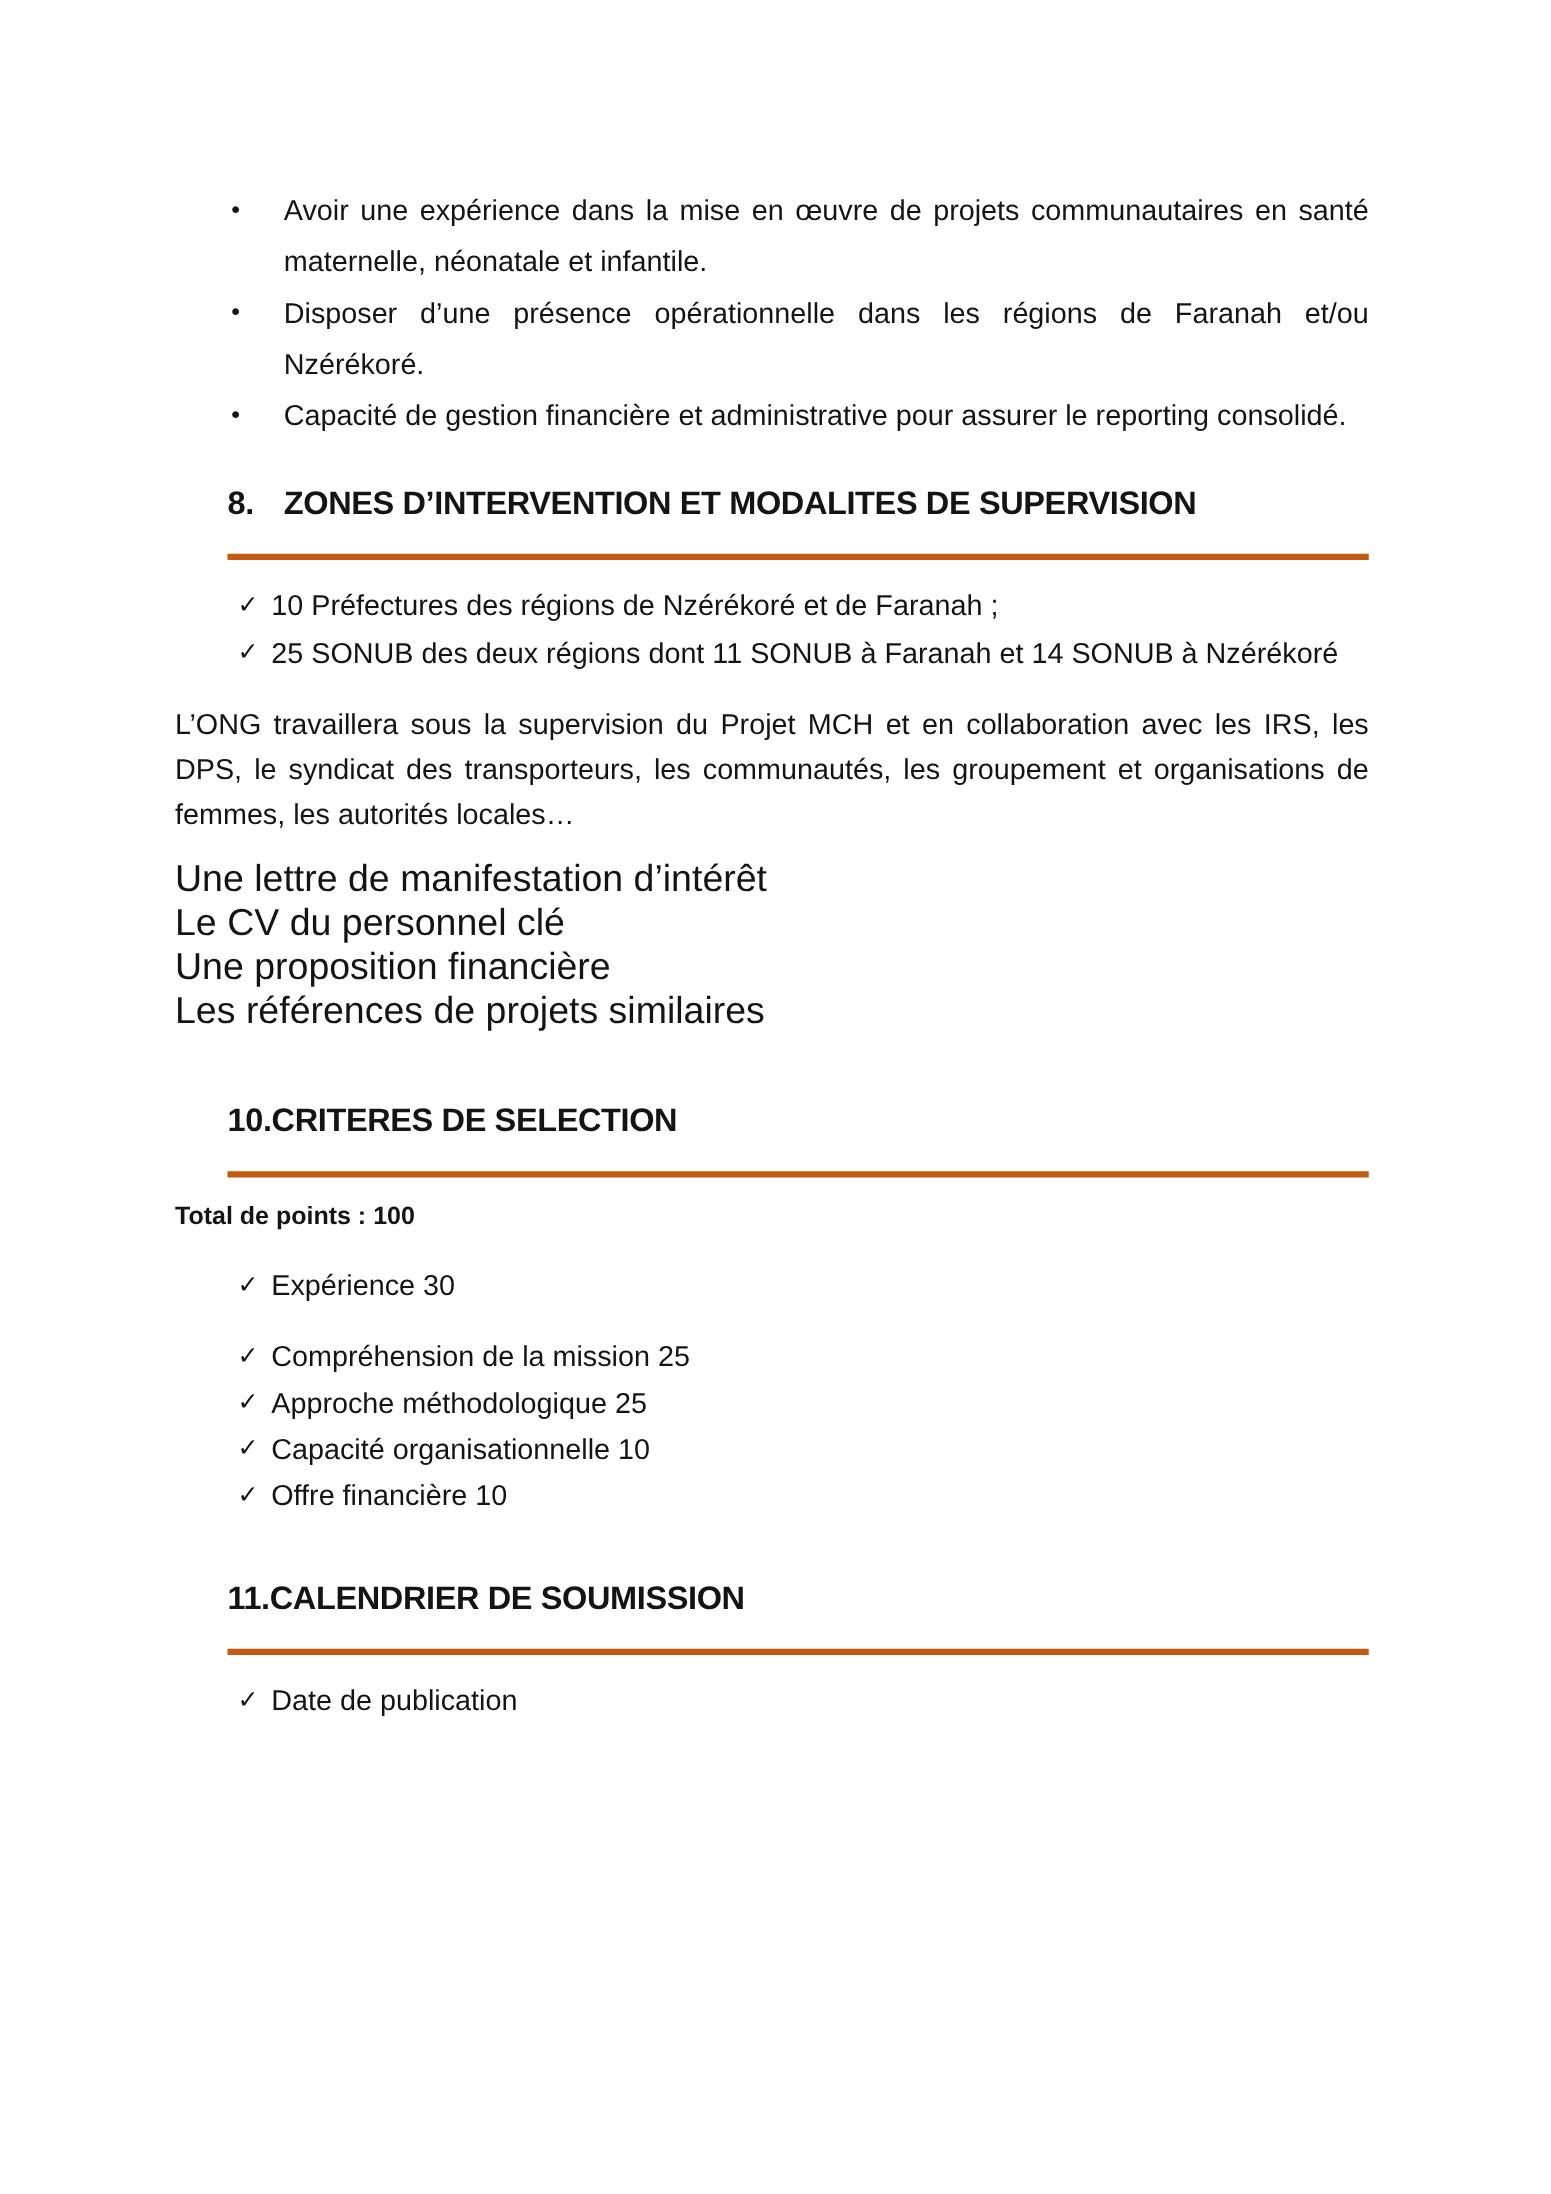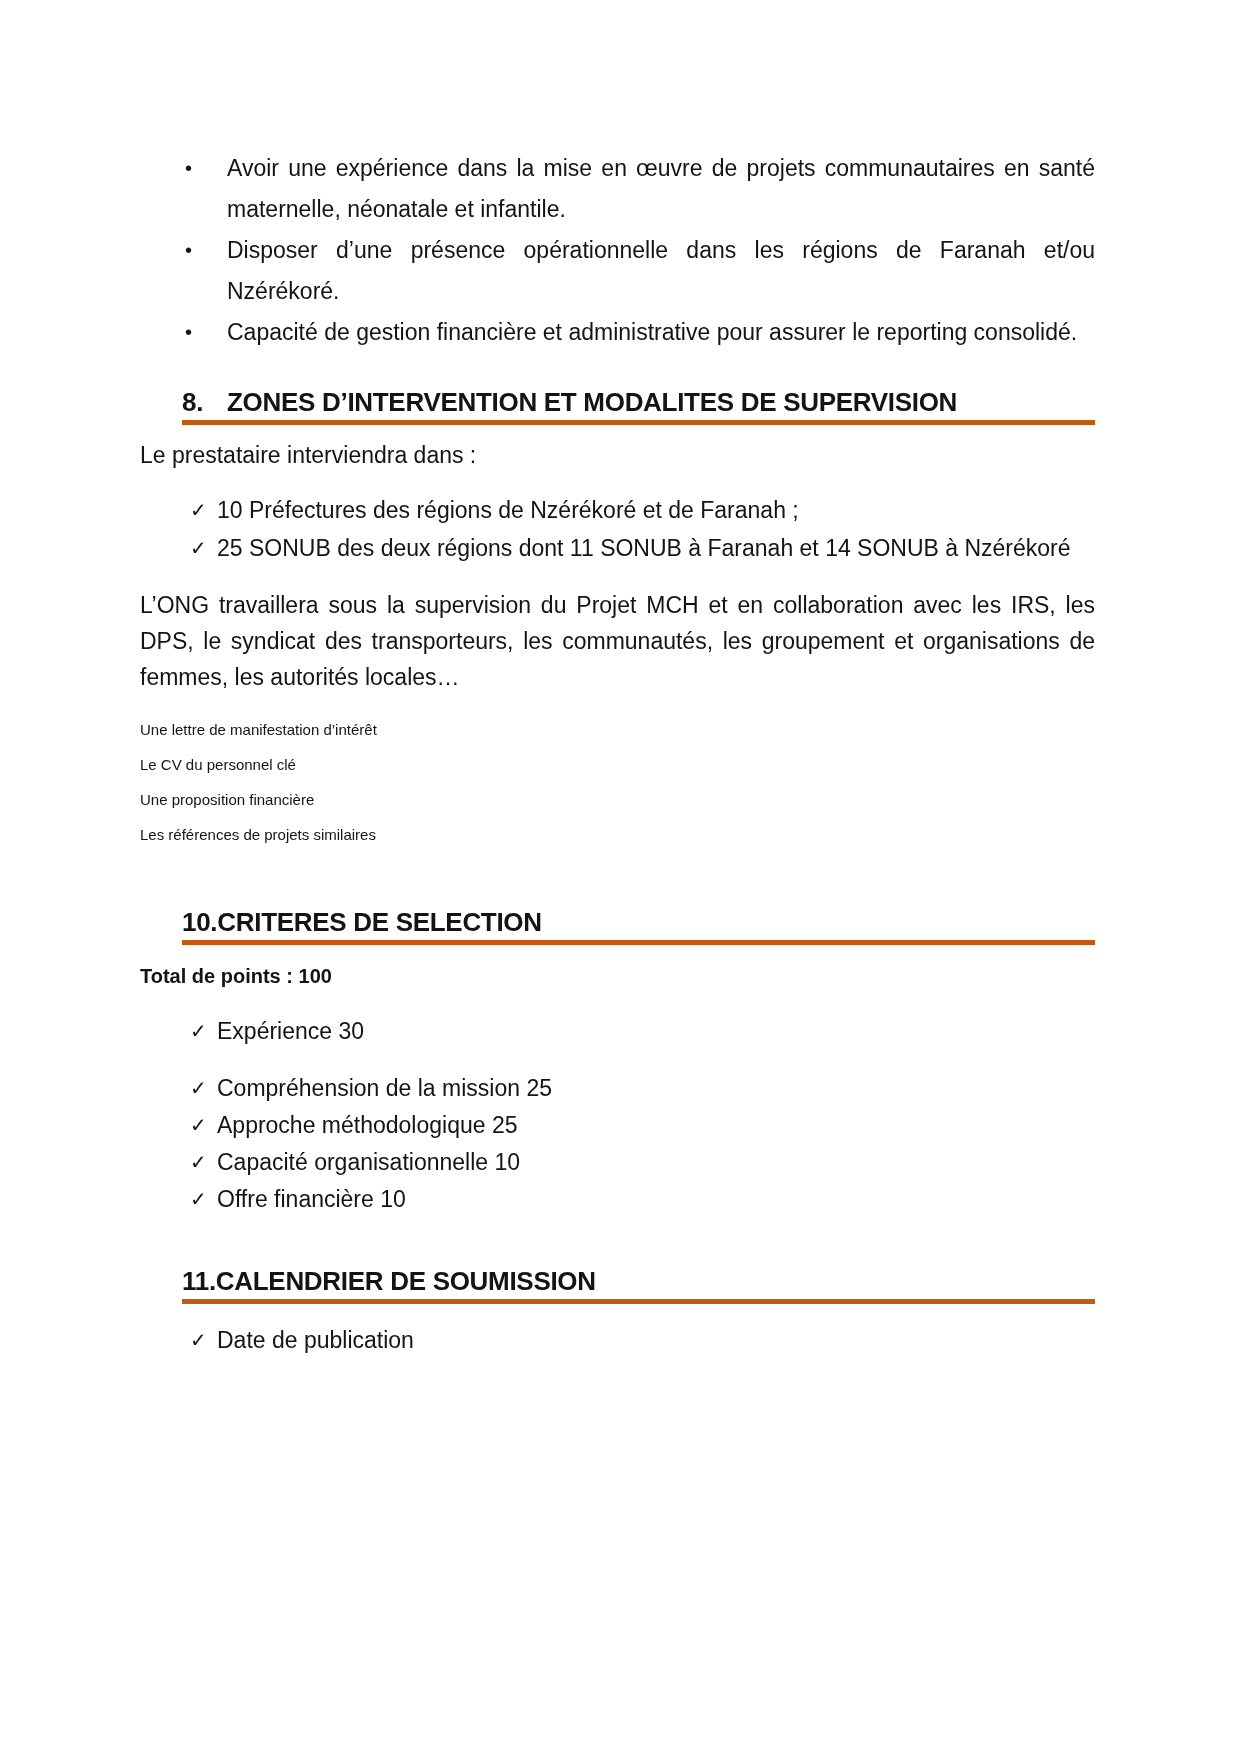"8. ZONES D’INTERVENTION ET MODALITES" .heading { padding-bottom: 3px -> 26px }
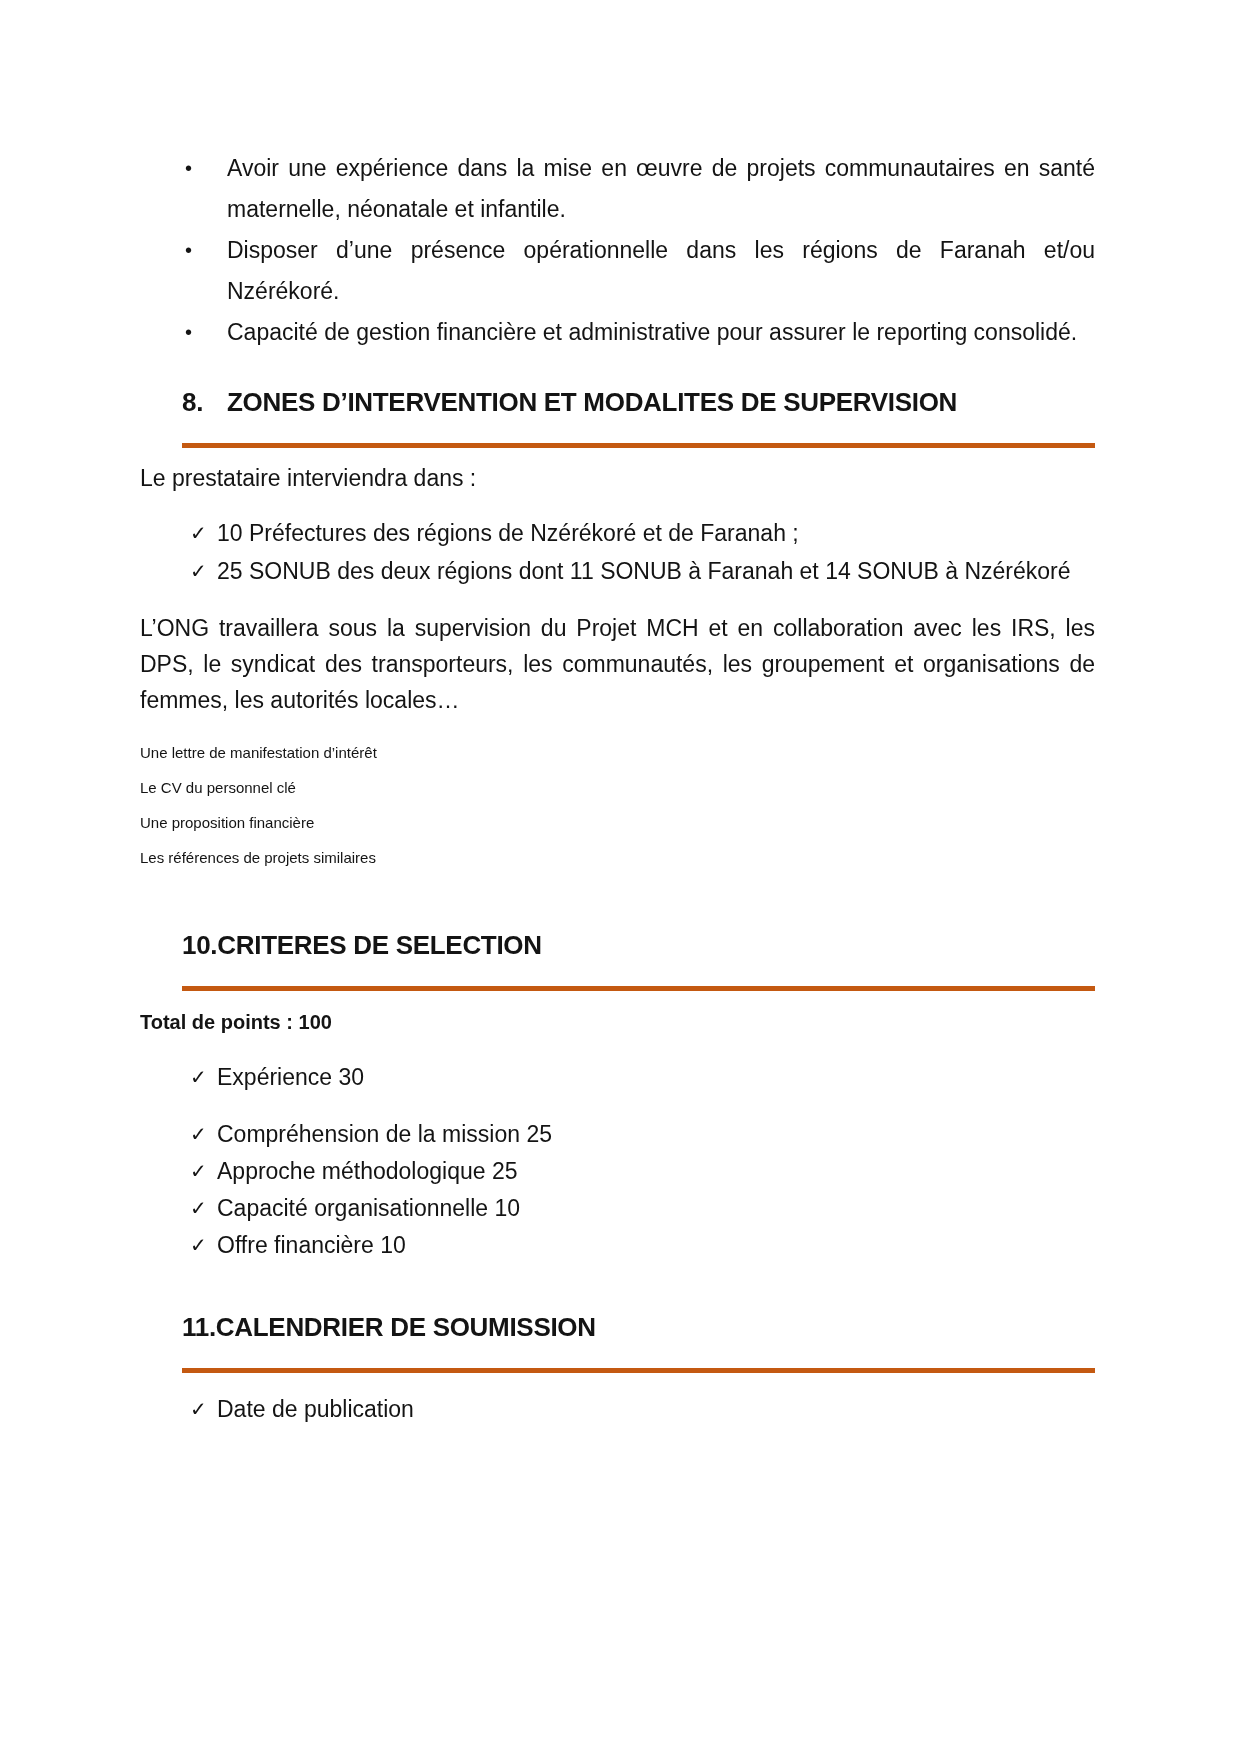"Le prestataire interviendra dans :" div.para { html: <div>Le prestataire interviendra dans :</div> -> none }
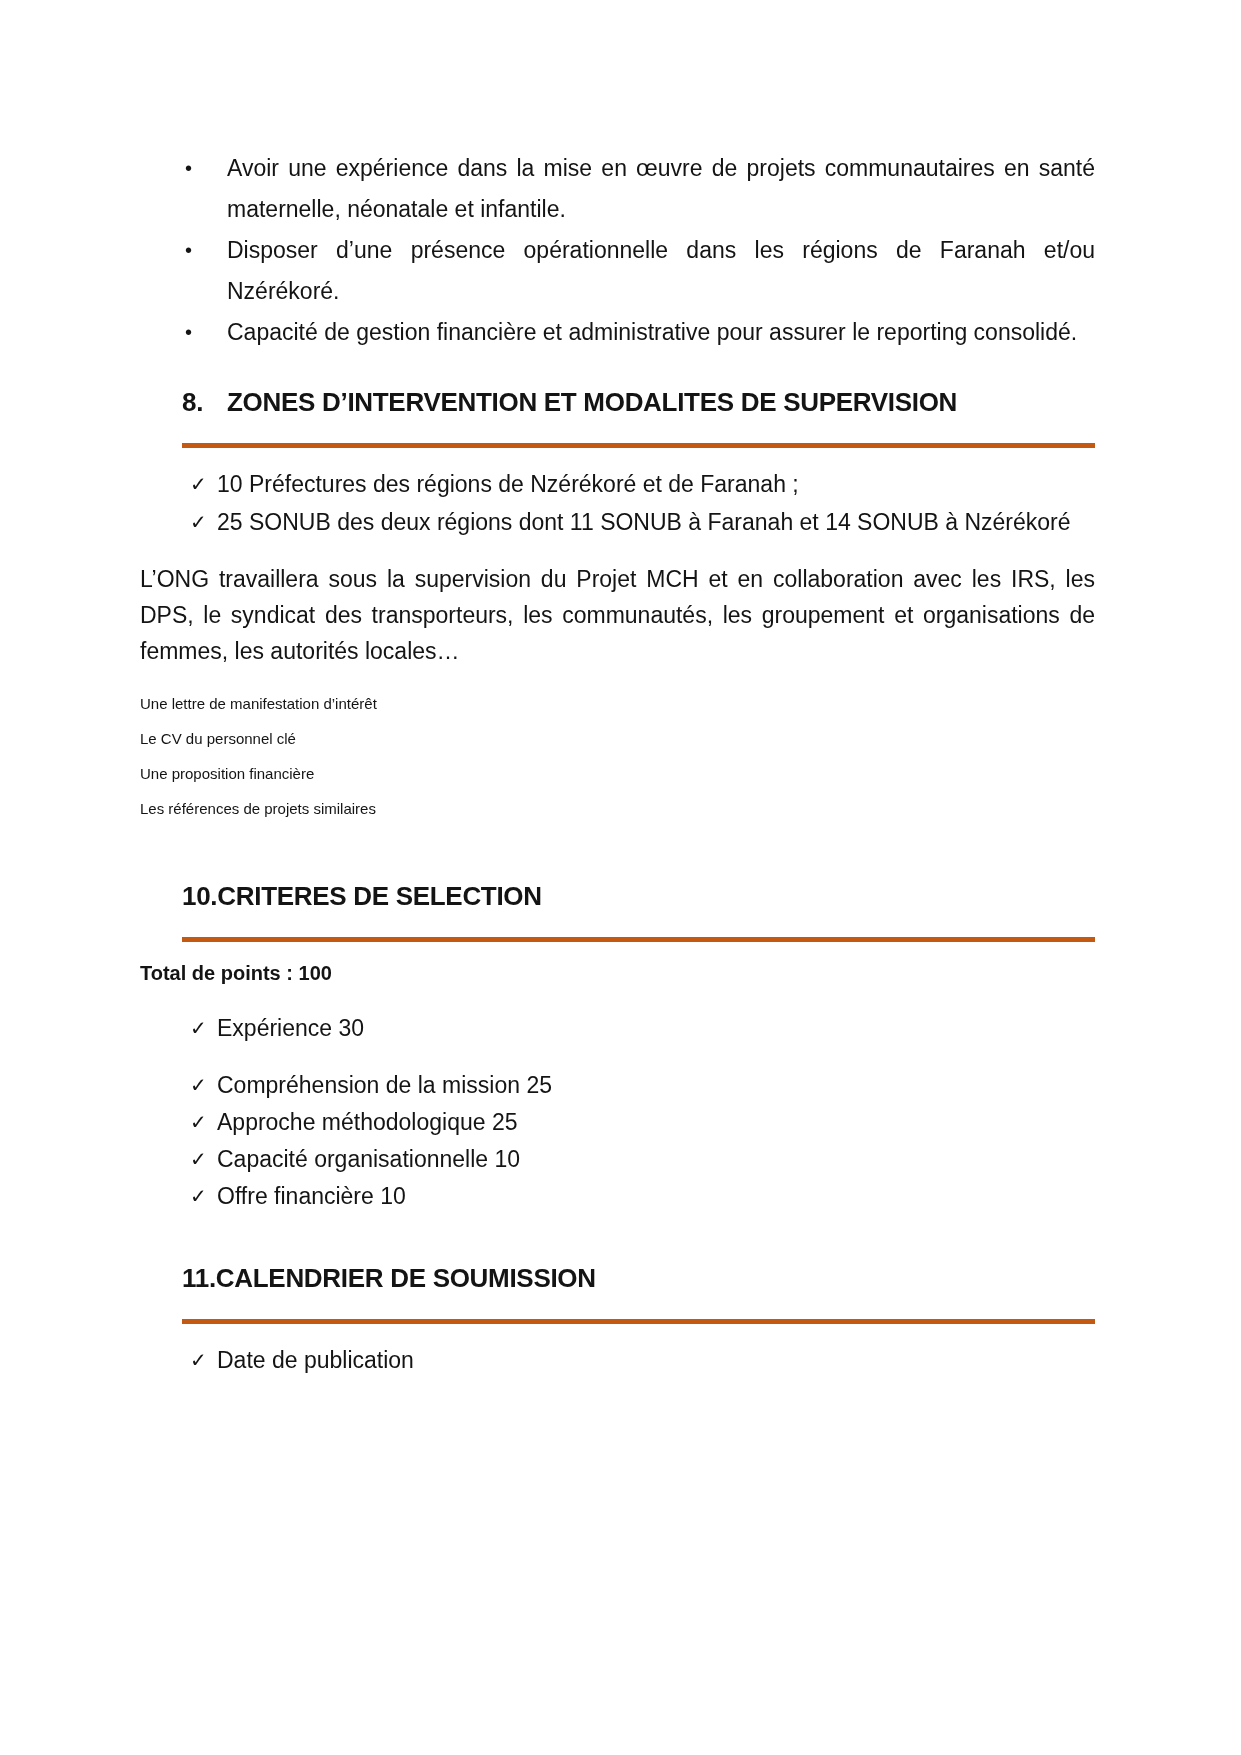"Une lettre de manifestation d’intérêt" .plainlist { font-size: 15px -> 30px }
